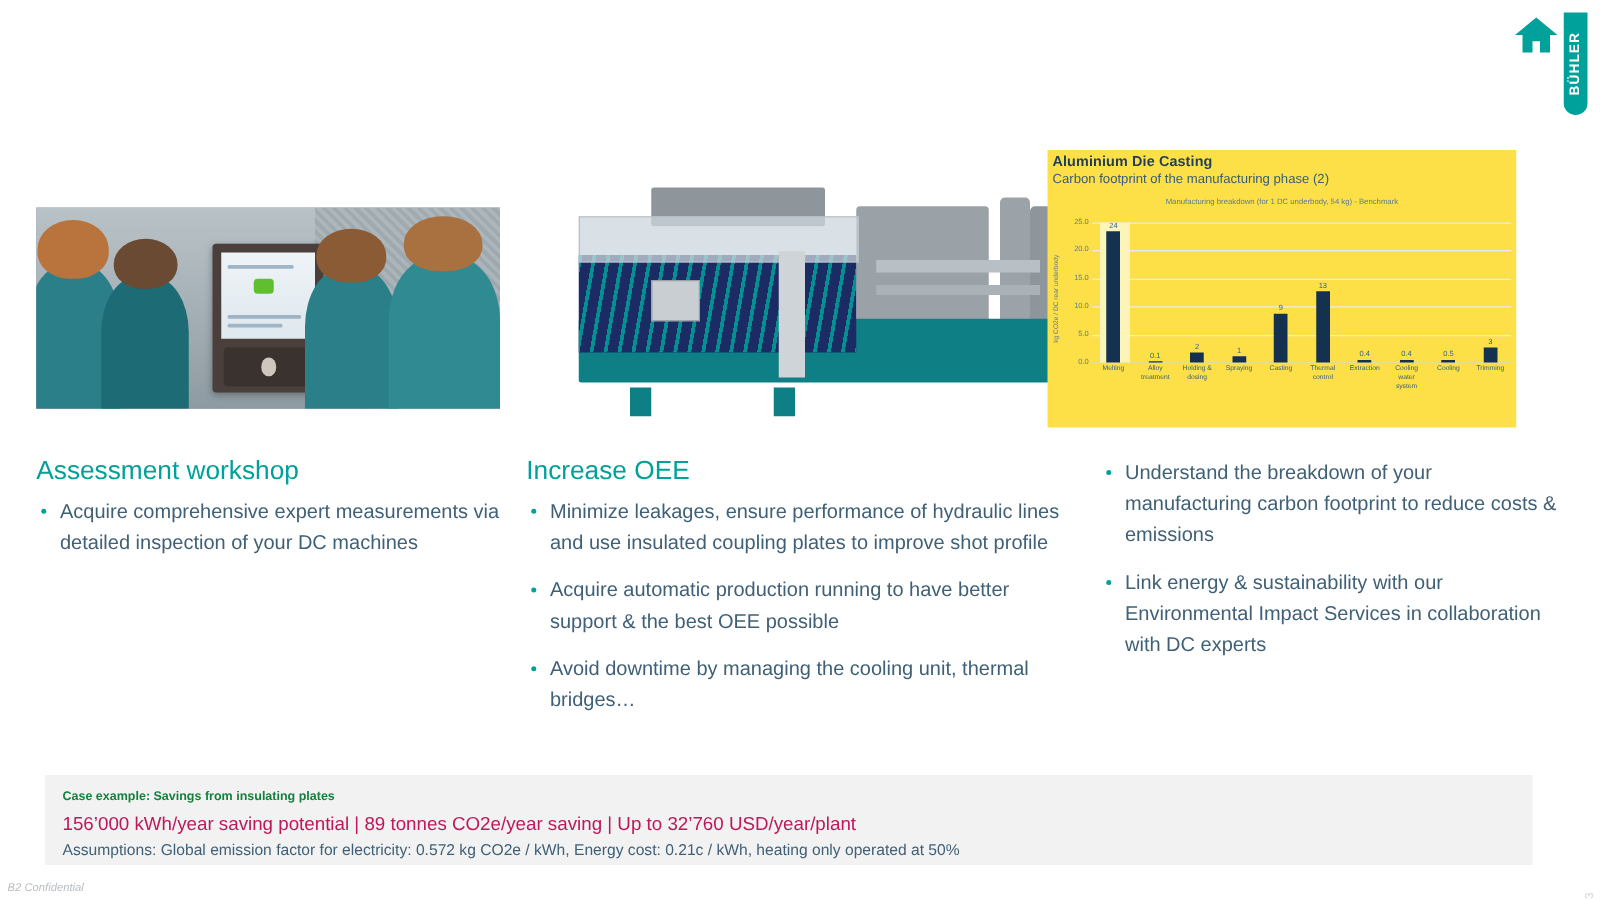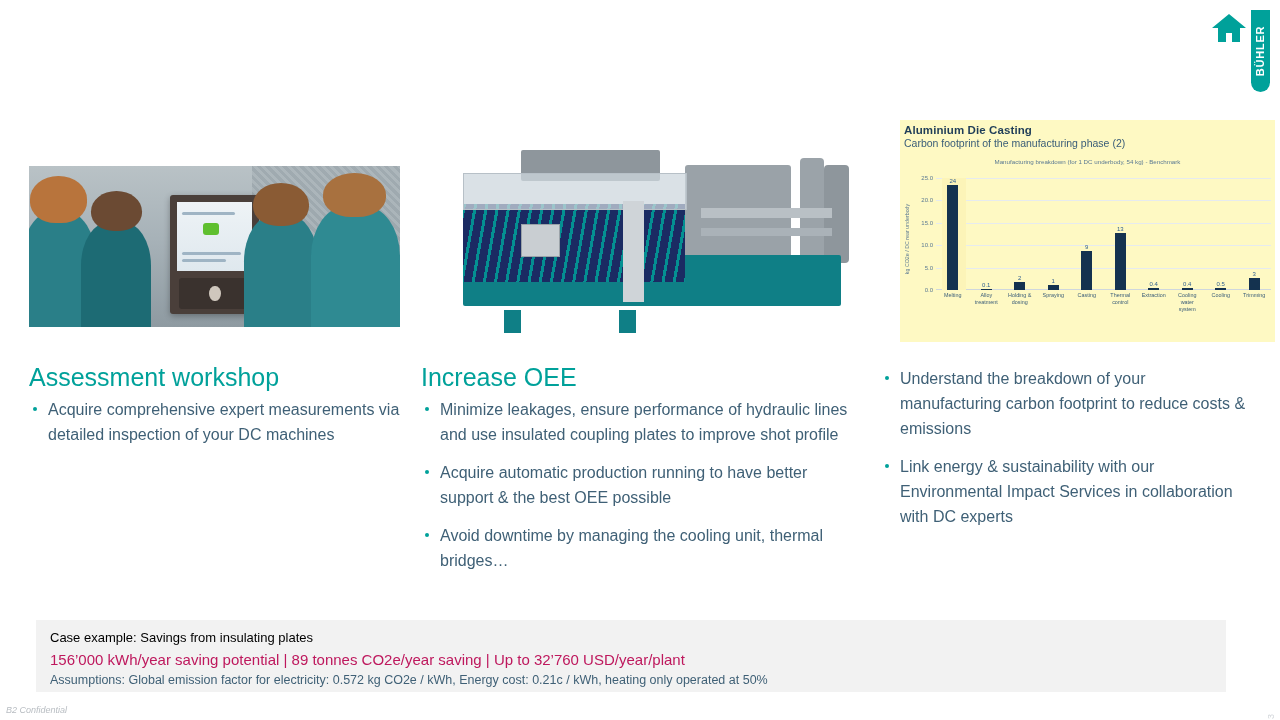"Aluminium Die Casting" .chart-card { background: #fef9c3 -> #fde047; left: 900px -> 838px }
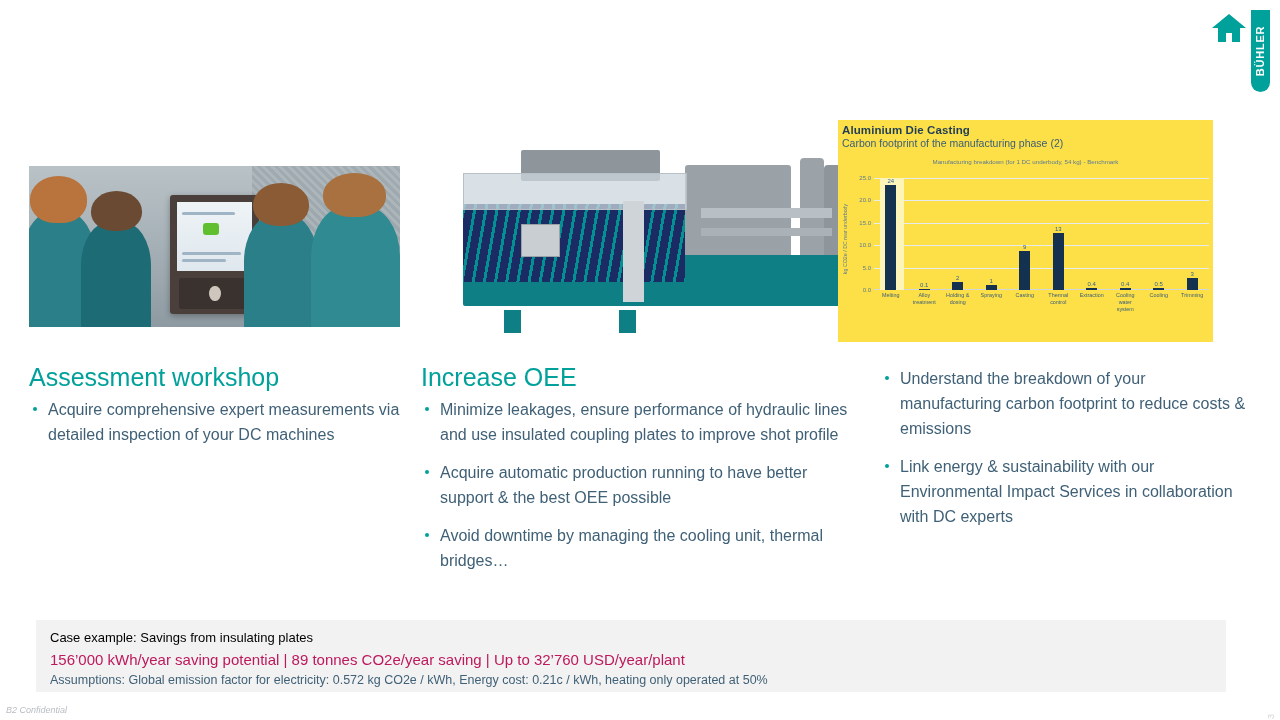"Assessment workshop" .col-h { font-size: 25px -> 21px }
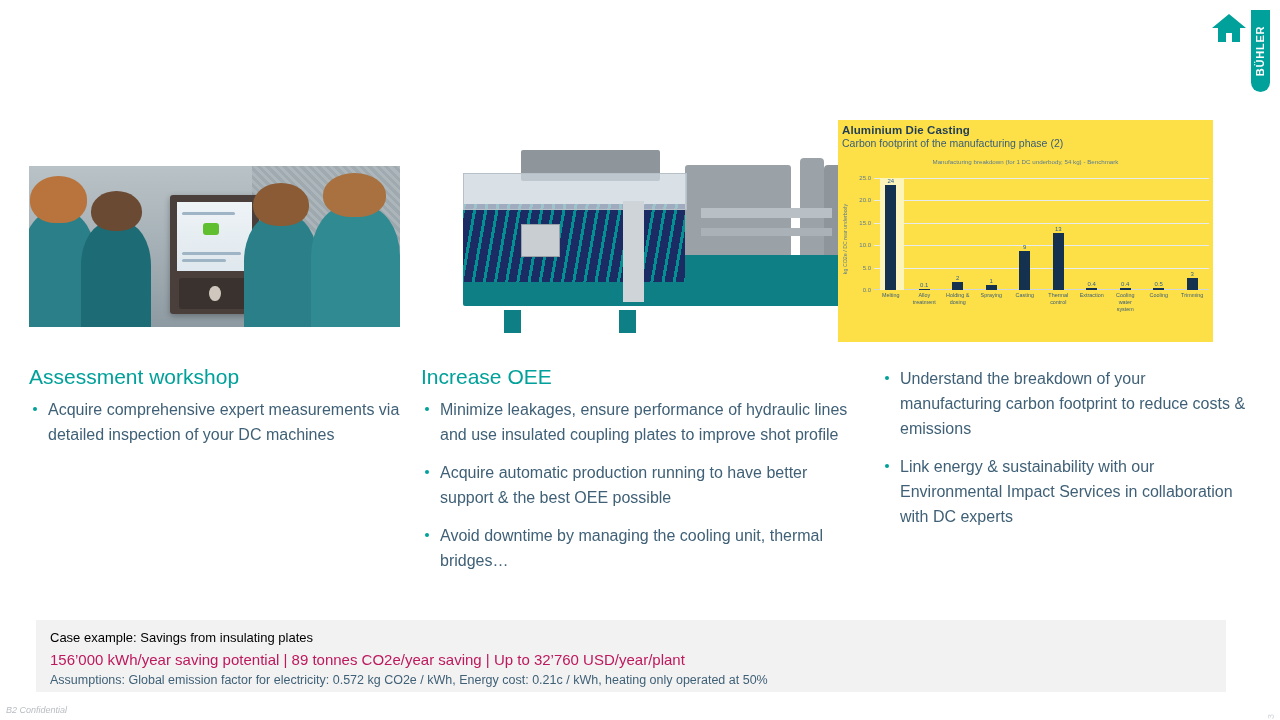"Case example: Savings from insulating" .case-h { color: #000000 -> #15803d; font-size: 13px -> 10px; font-weight: none -> bold }
